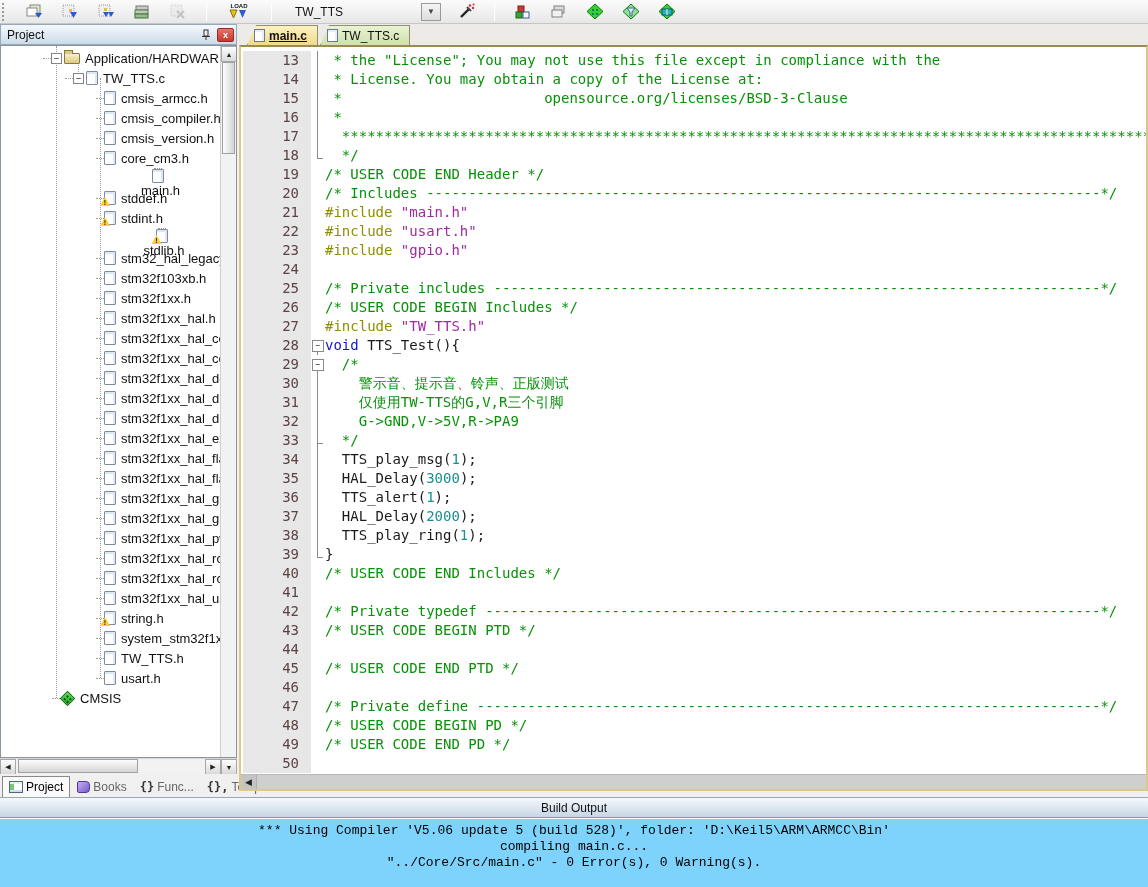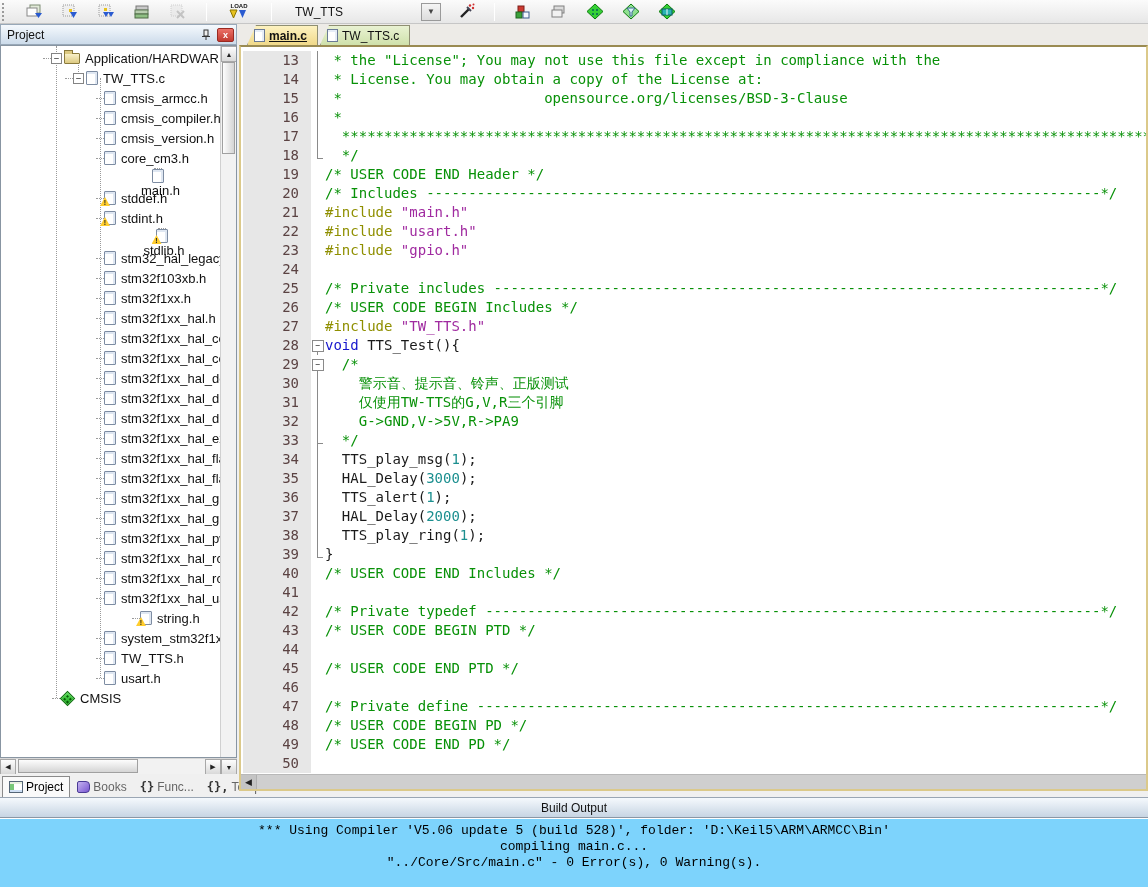"string.h" div.trow { margin-left: 36px -> none }
